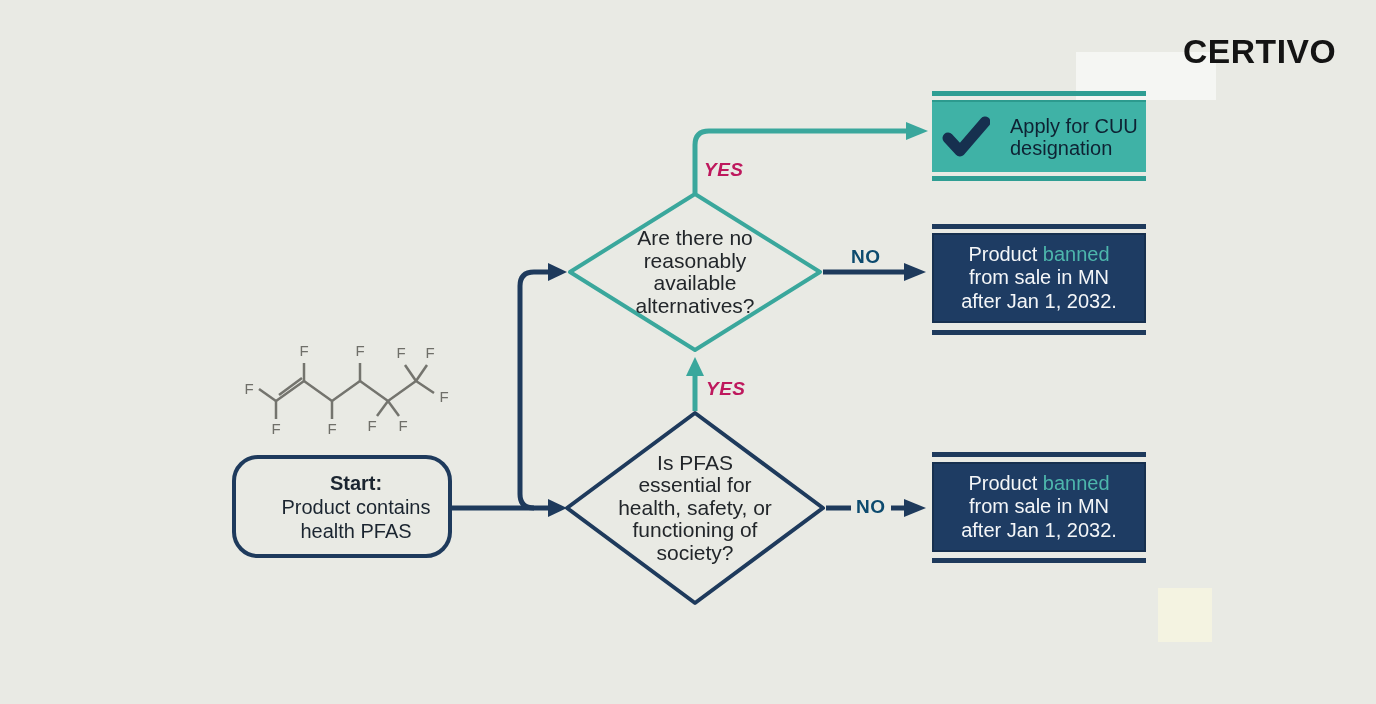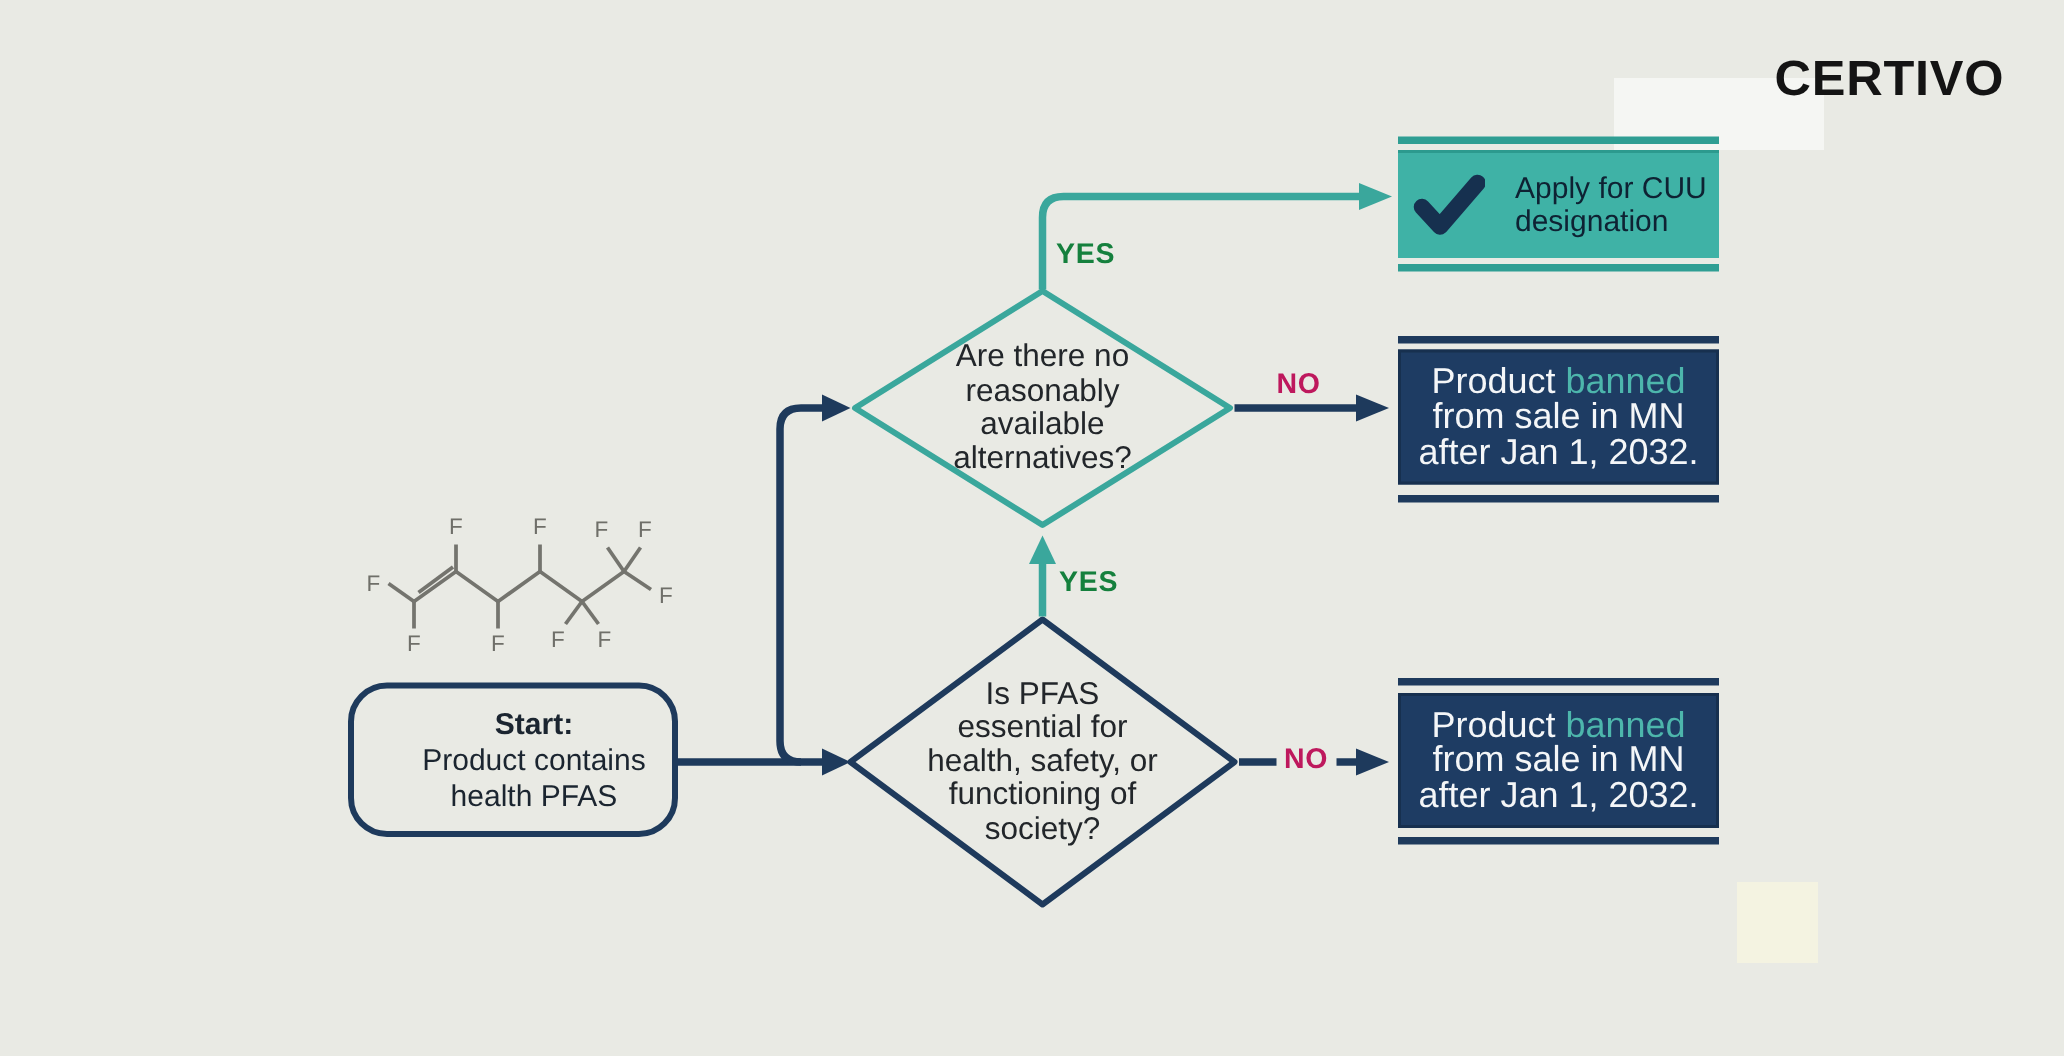"YES" .label-yes { color: #15803d -> #be185d; font-style: none -> italic }
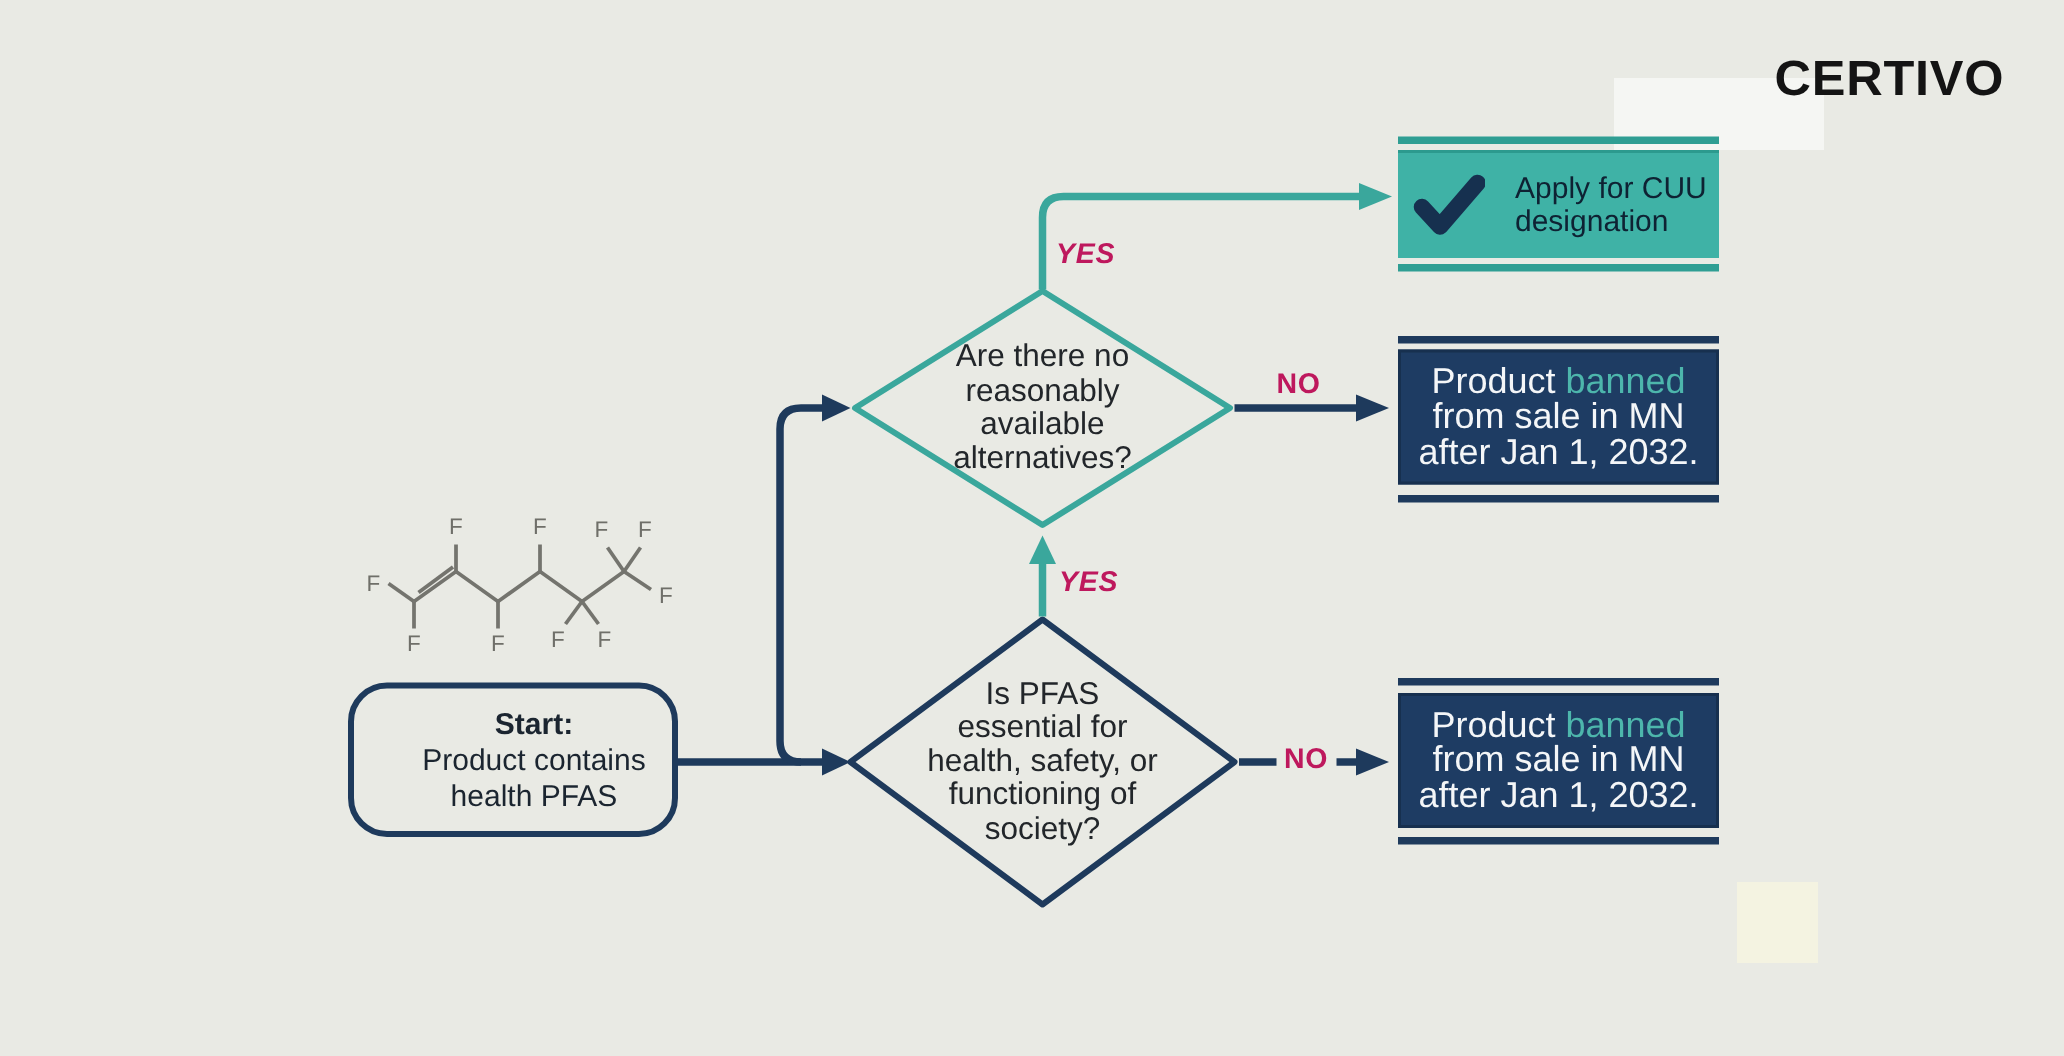"NO" .label-no { color: #be185d -> #0c4a6e }
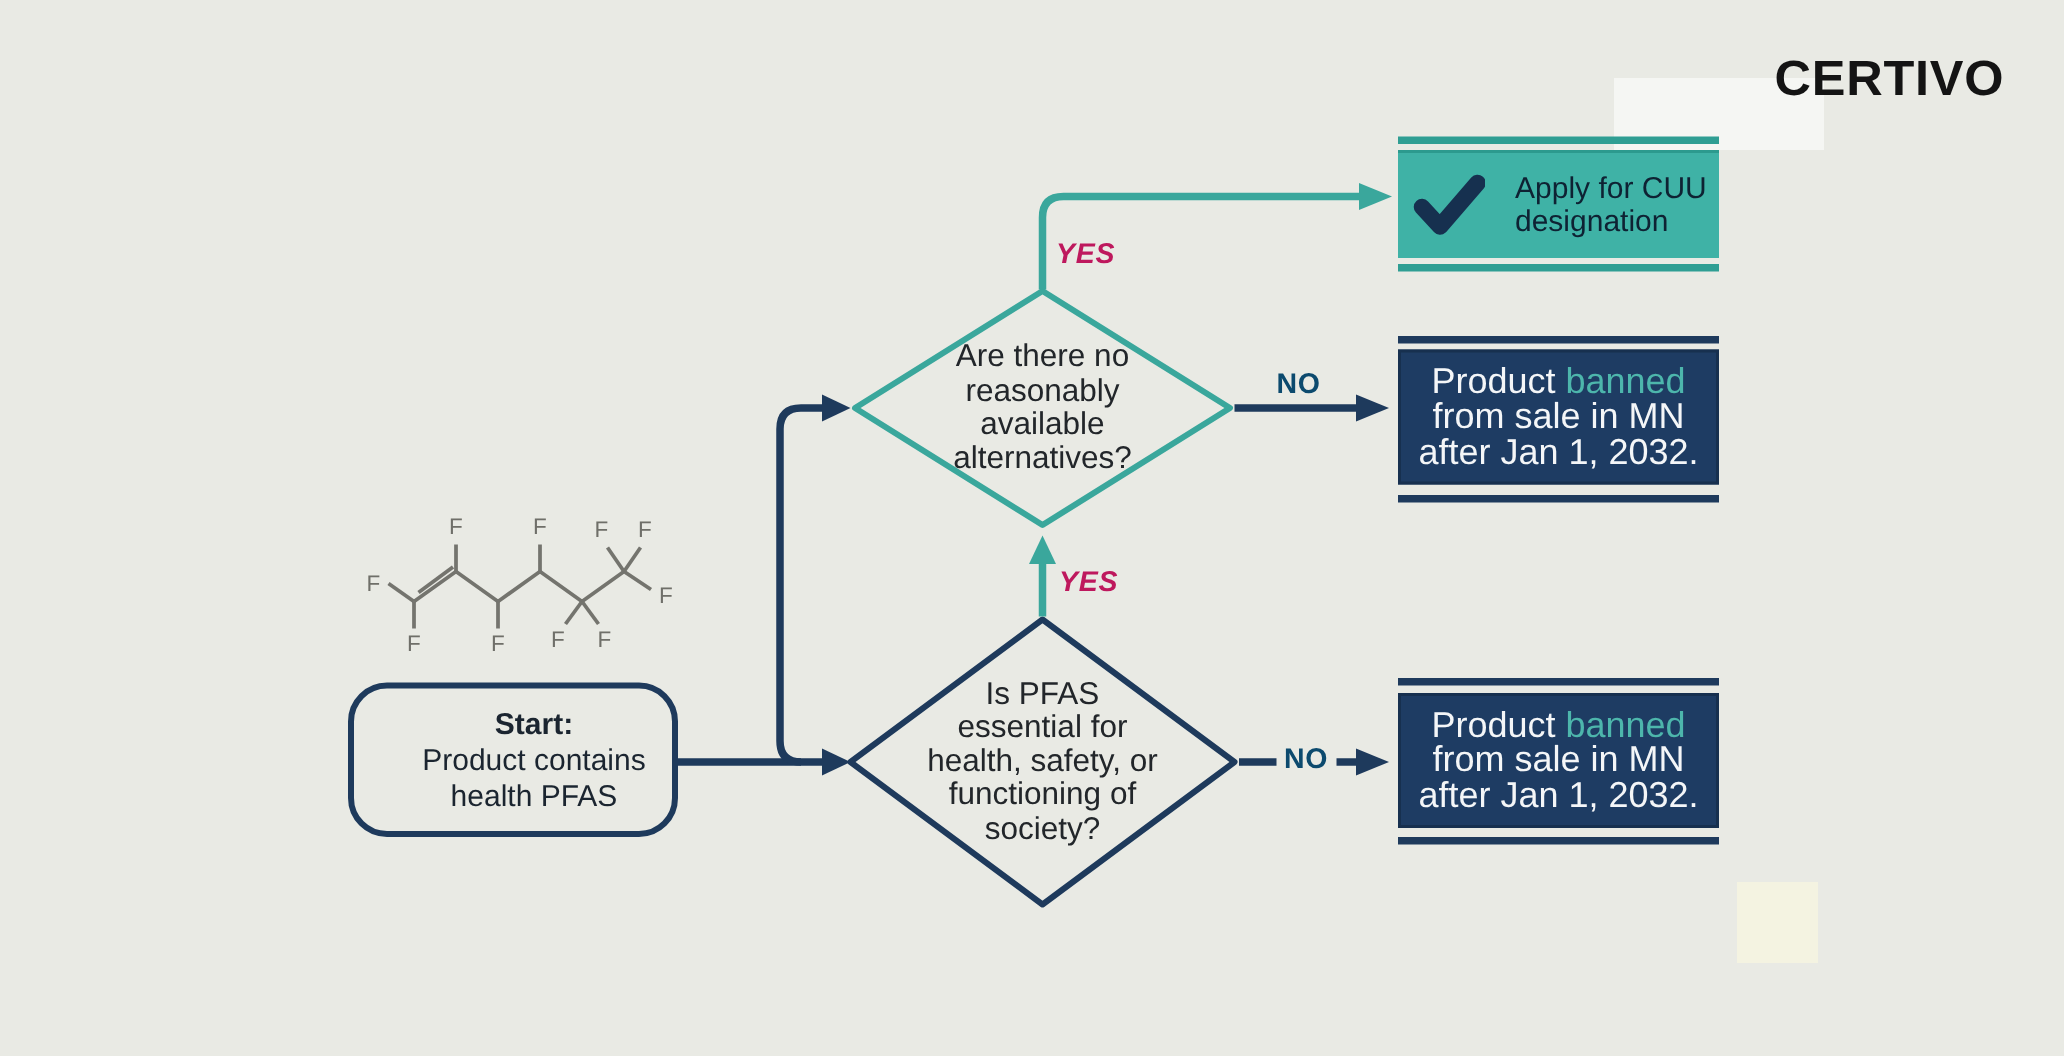"Product banned" .banned-box { font-size: 24px -> 20px }
